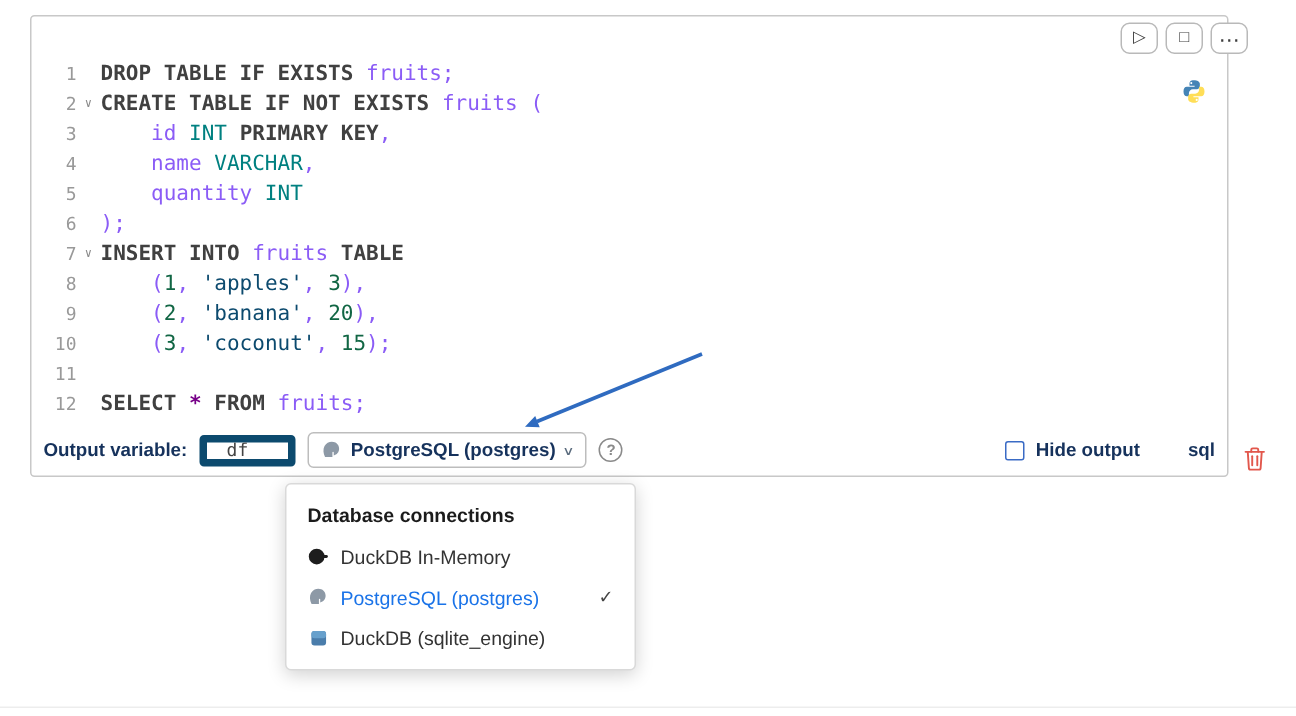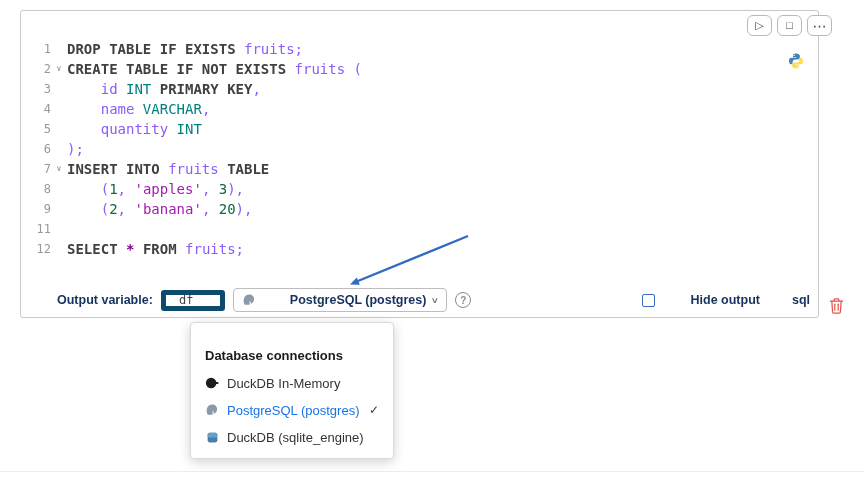"'apples'" .tok-str { color: #a21caf -> #0c4a6e }
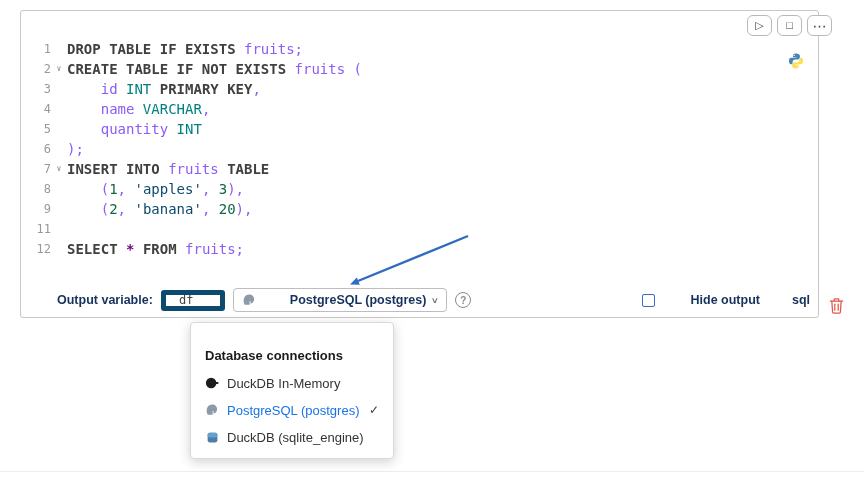"10" div.code-line { html: none -> <div> <span>10</span> <span></span> <span><span> (</span><span>3</span><span>, </span><span>'coconut'</span><span>, </span><span>15</span><span>);</span></span> </div> }
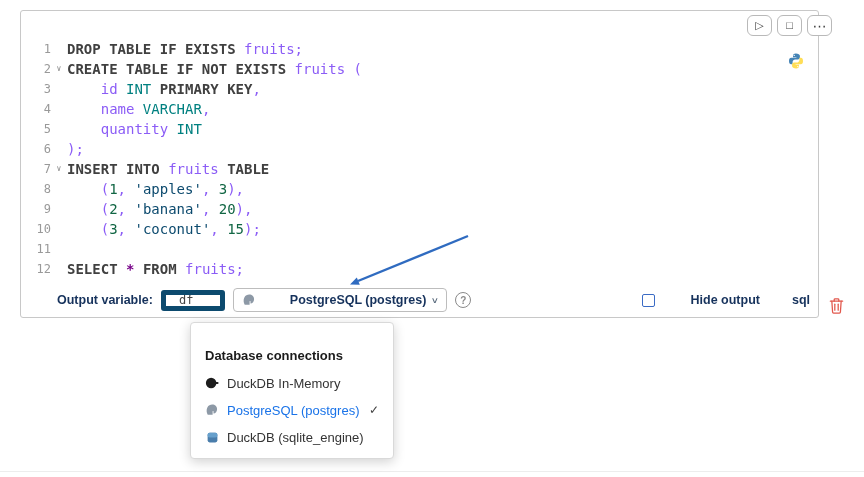"Output variable:" .navy-label { margin-left: 28px -> none }
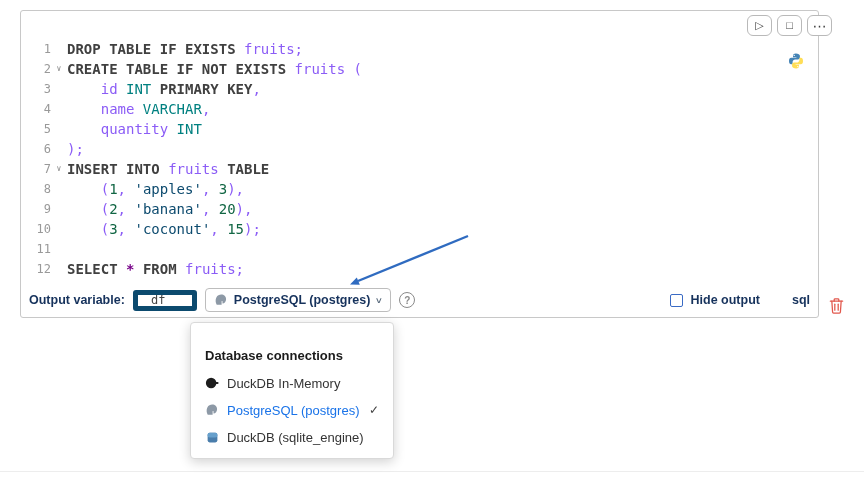"Database connections" .dropdown { padding: 18px 0 7px -> 6px 0 7px; width: 204px -> 234px }
